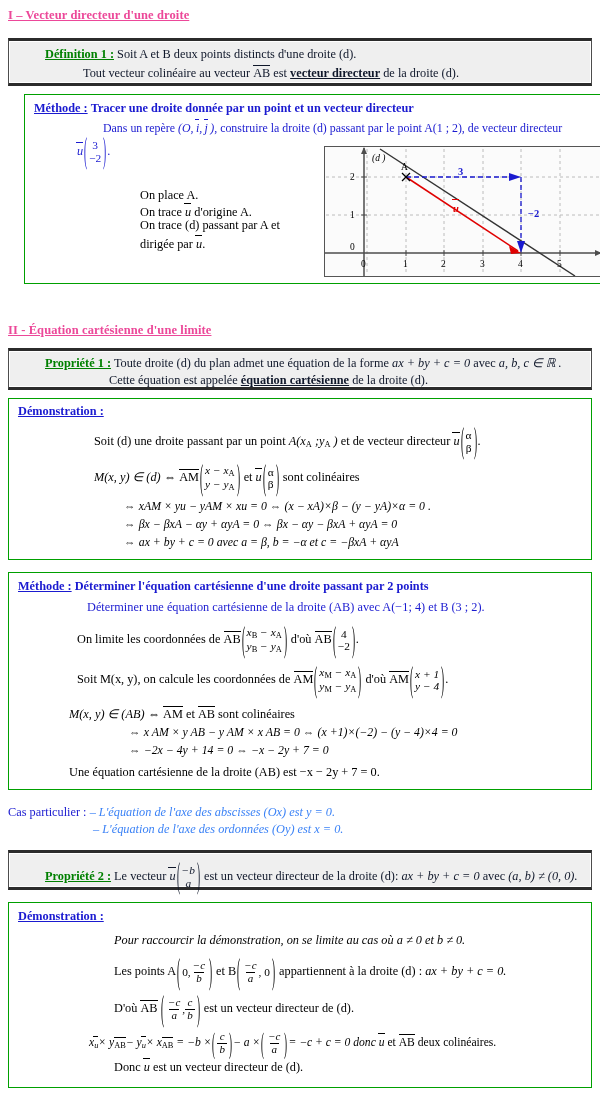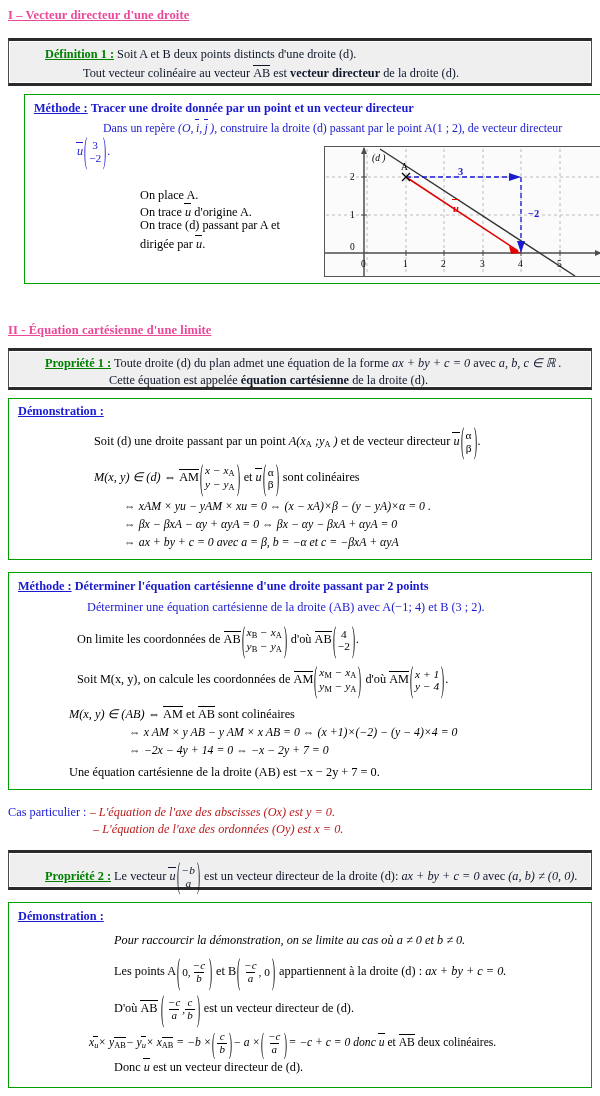"vecteur directeur" .u { text-decoration: none -> underline }
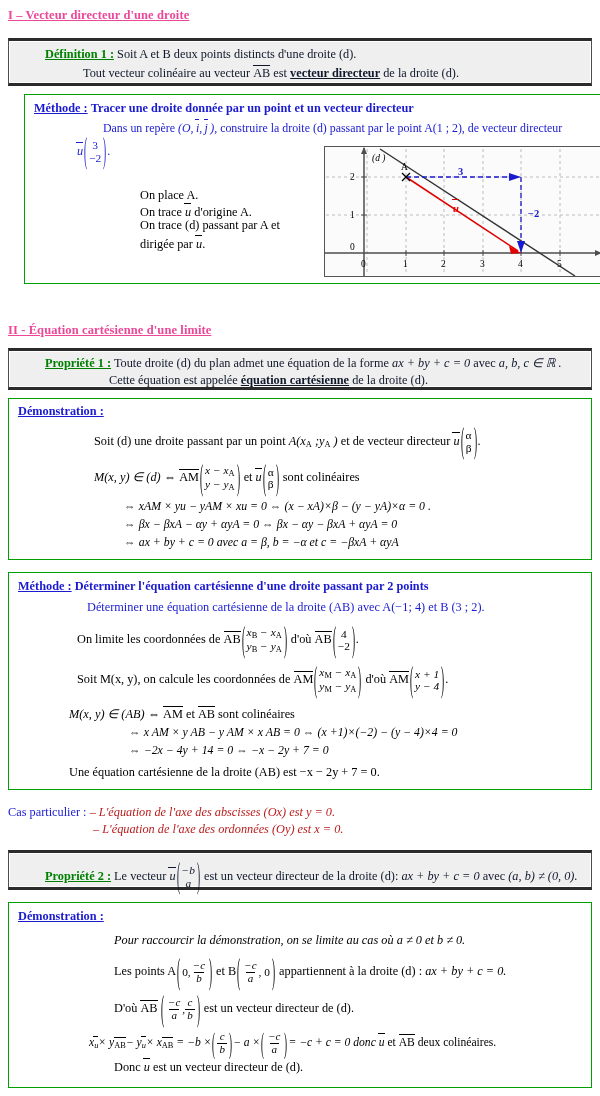"– L'équation de l'axe des" .black { color: #b91c1c -> #3b82f6 }
